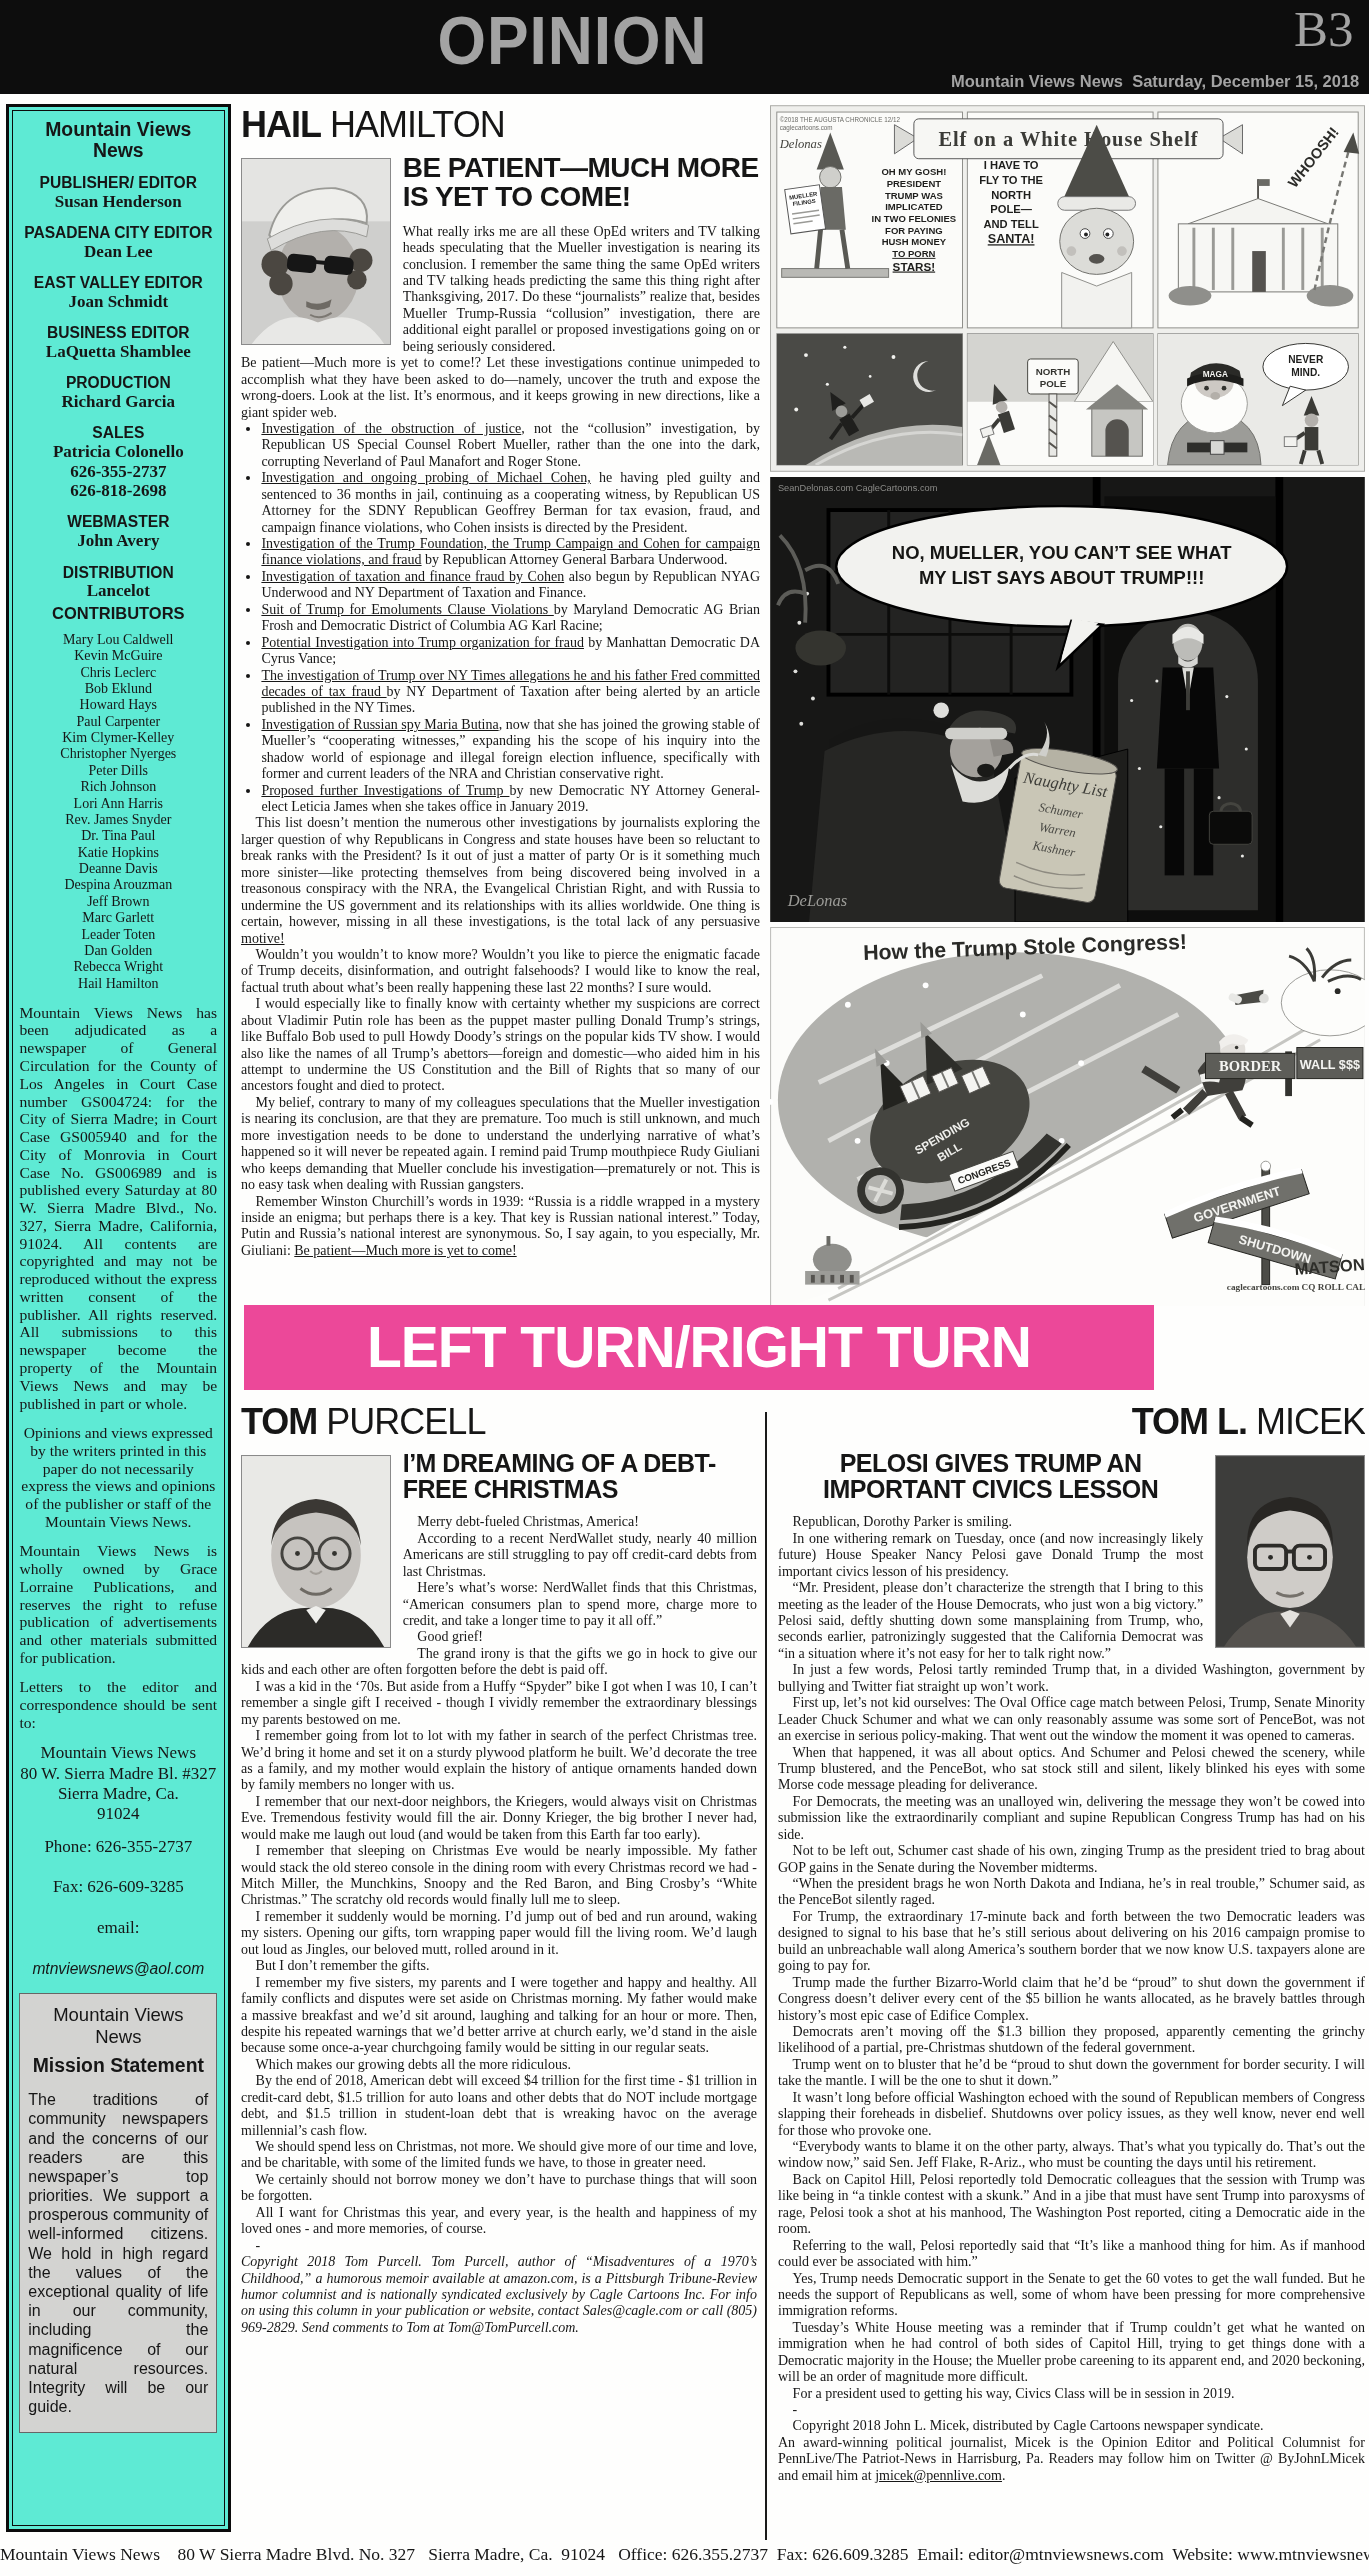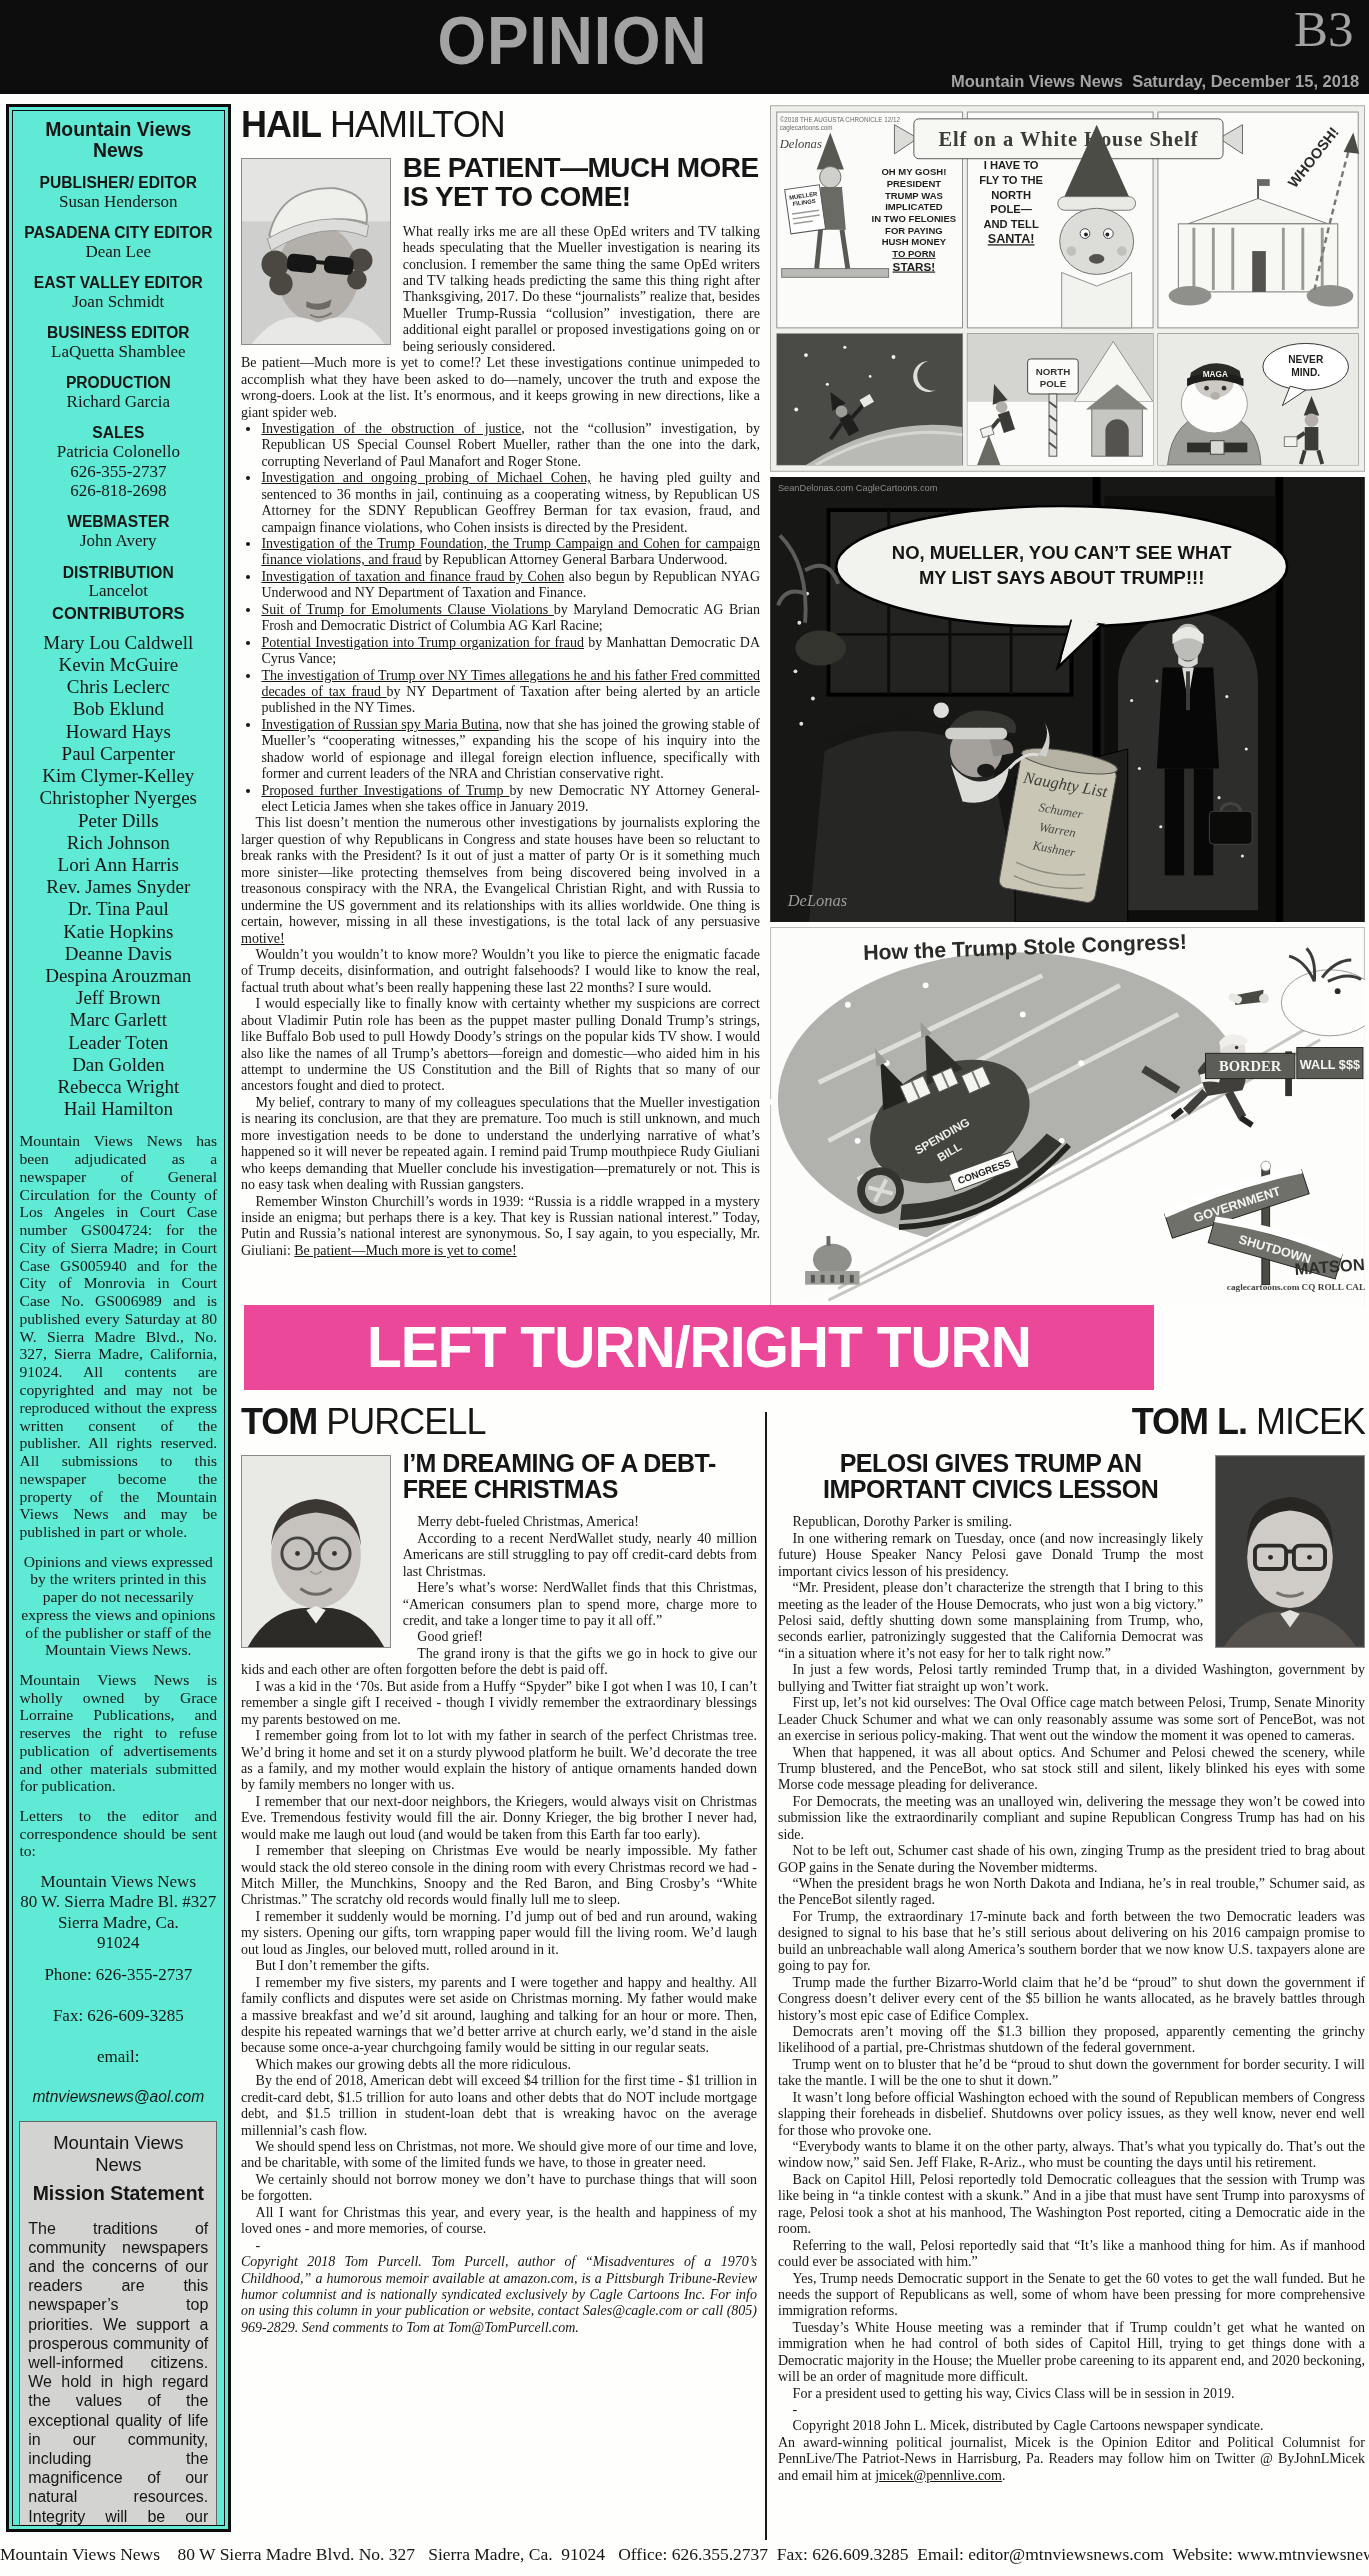"Susan Henderson" .staff .names { font-weight: none -> bold }
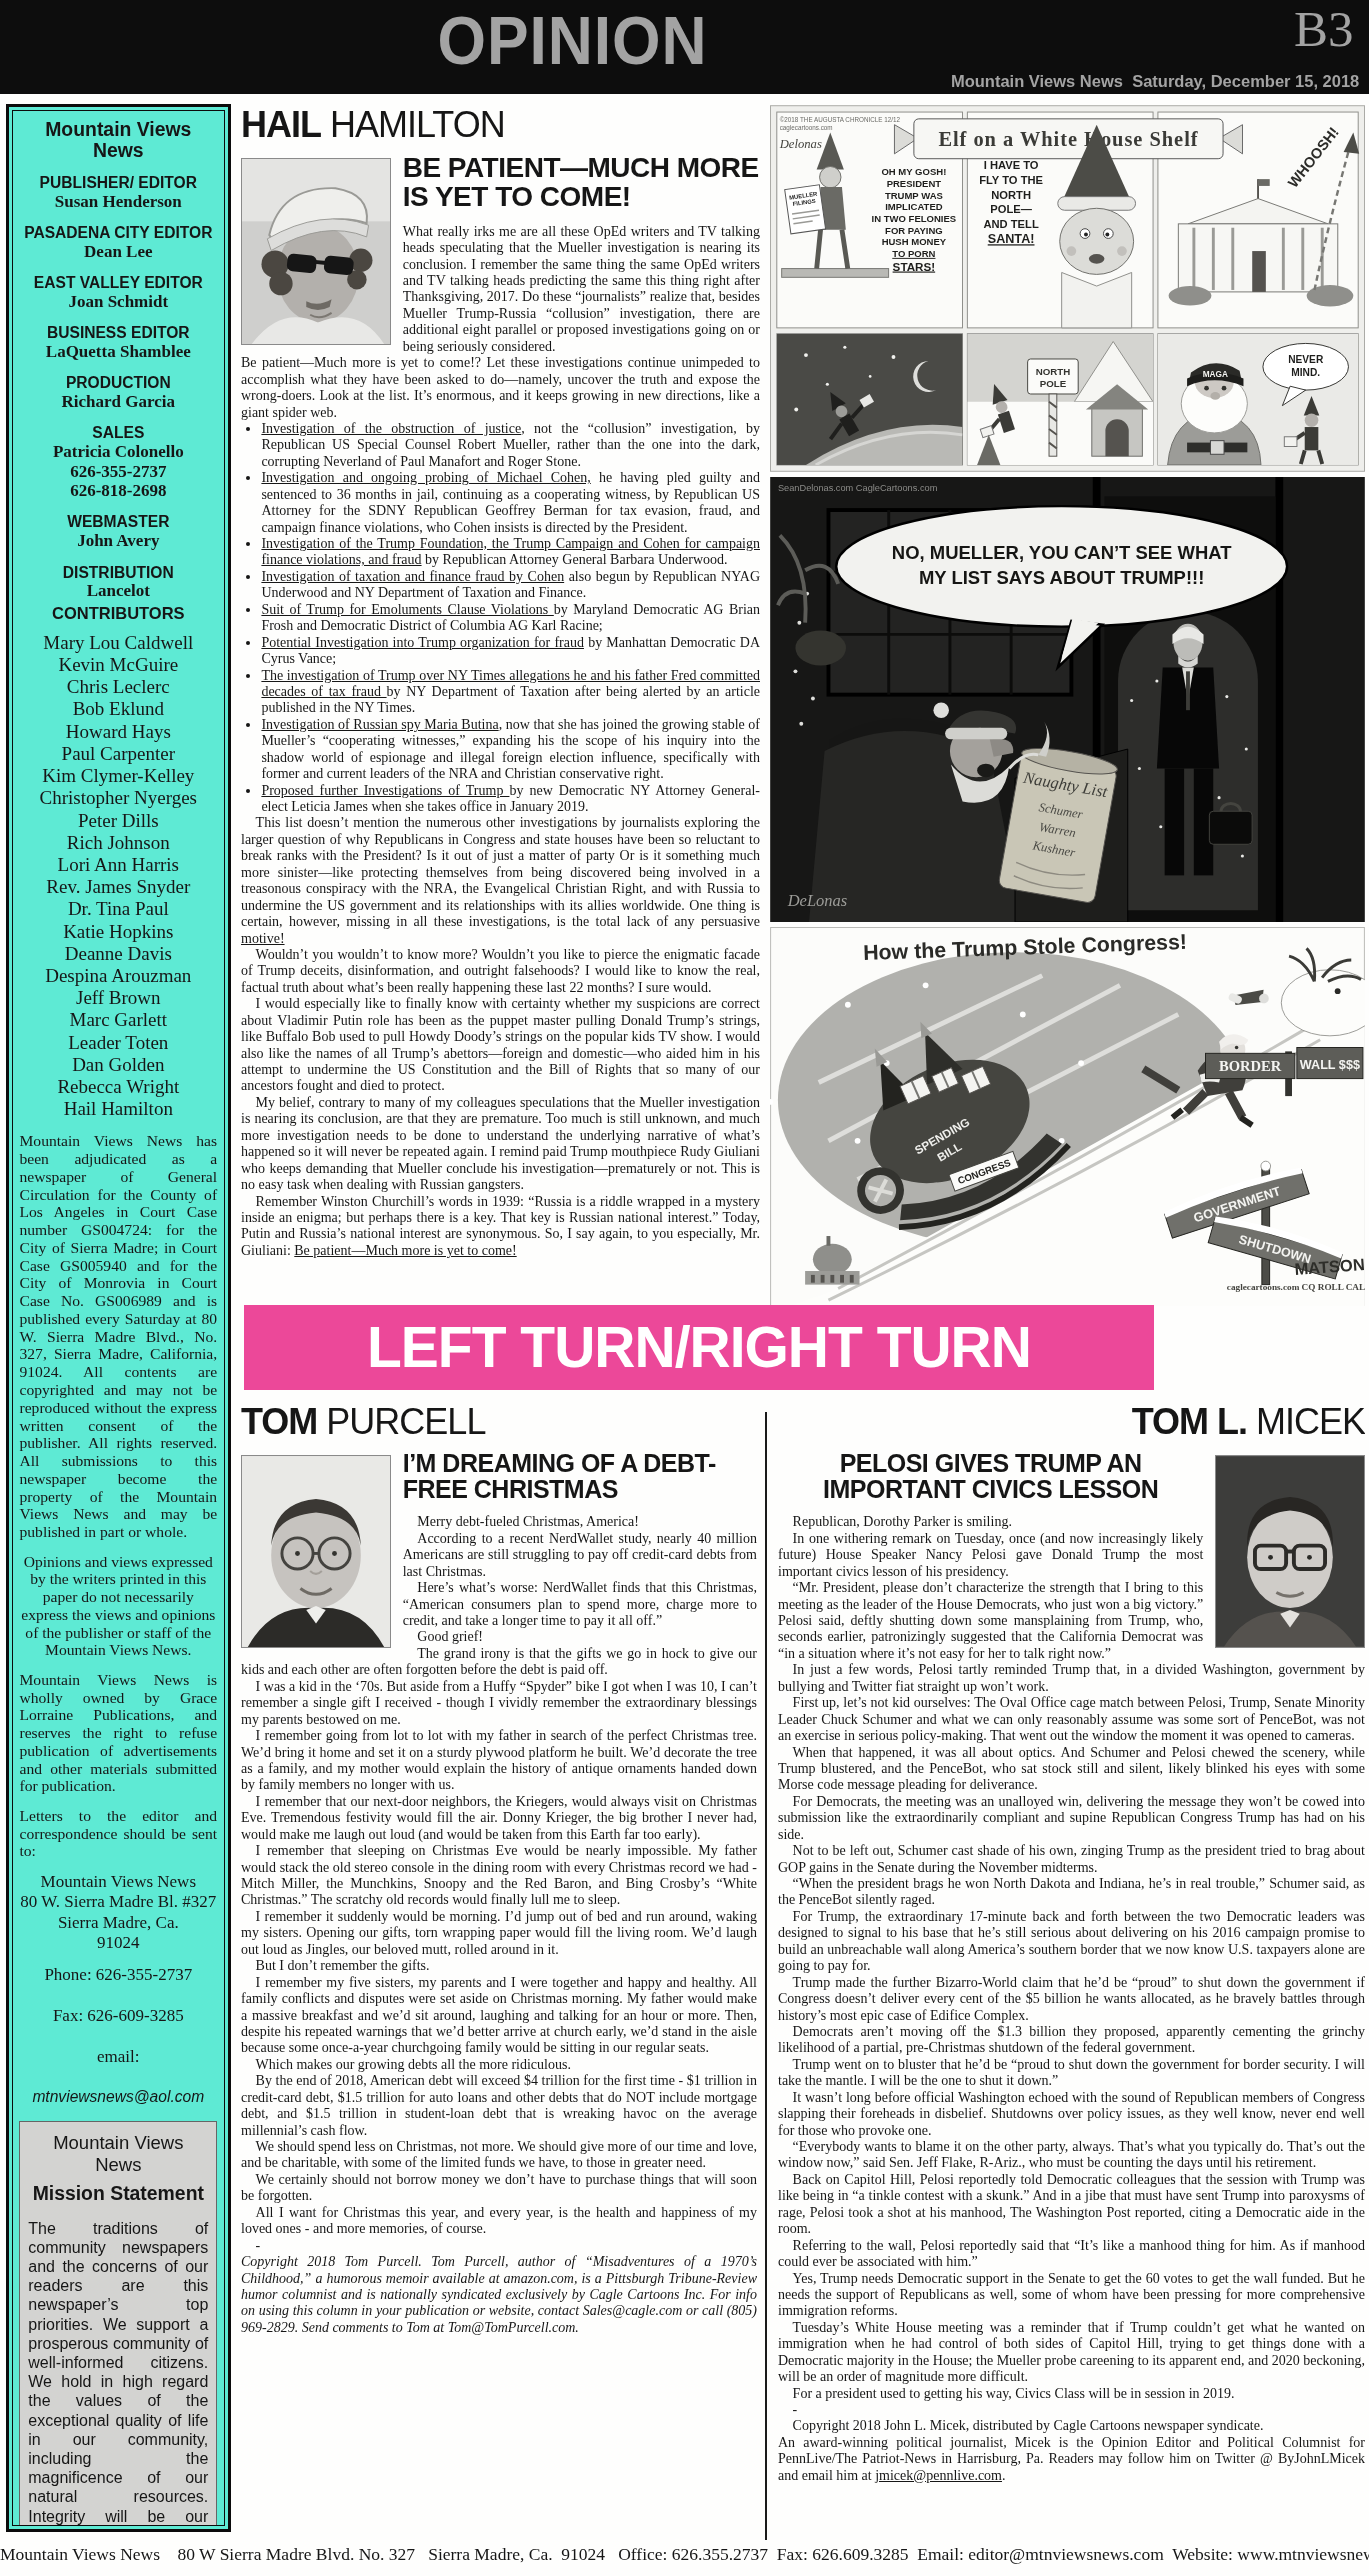"Mary Lou Caldwell" .contribs { font-size: 19px -> 14px }
